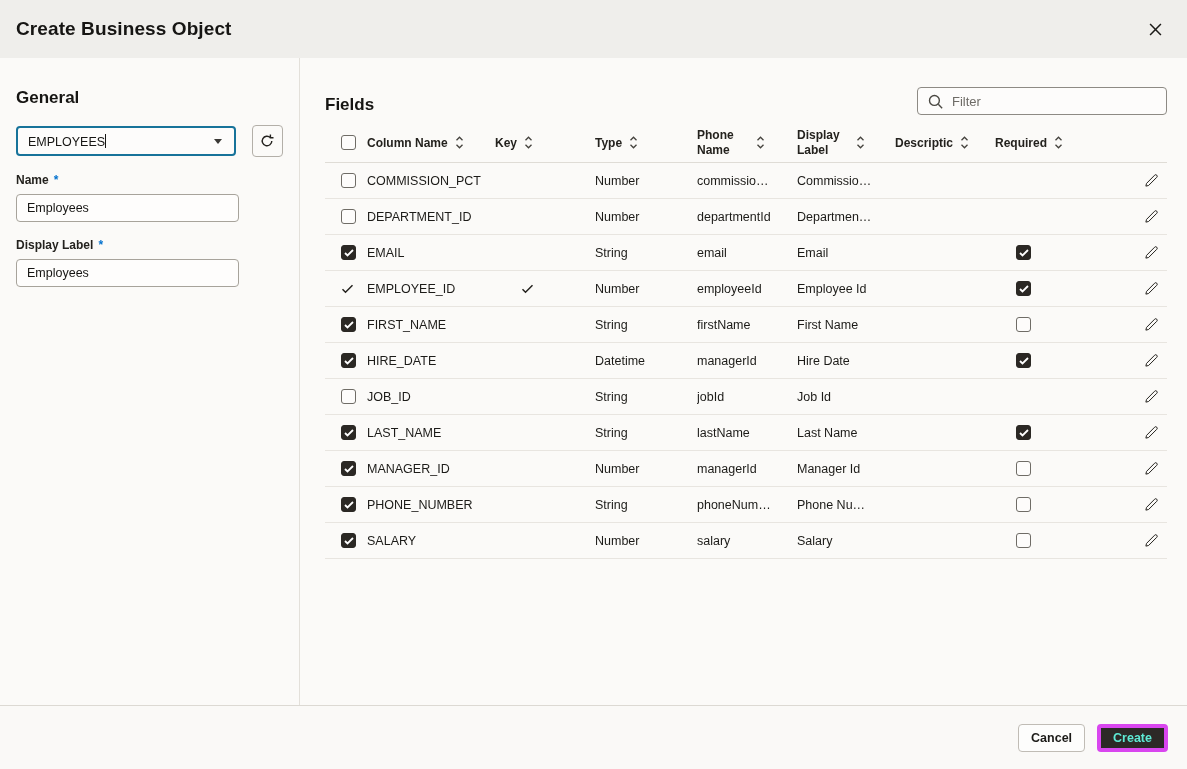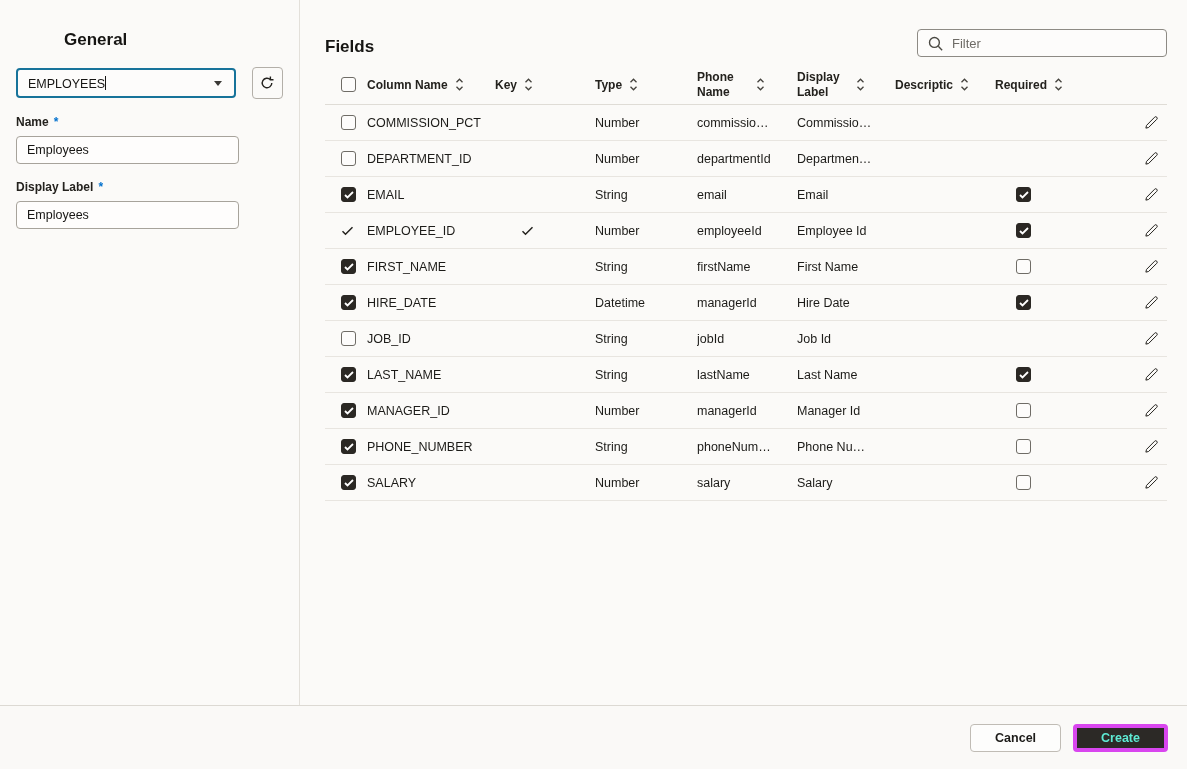"Create Business Object" div.dialog-header { html: none -> <div> <div>Create Business Object</div> <button> <svg> <path></path> </svg> </button> </div> }
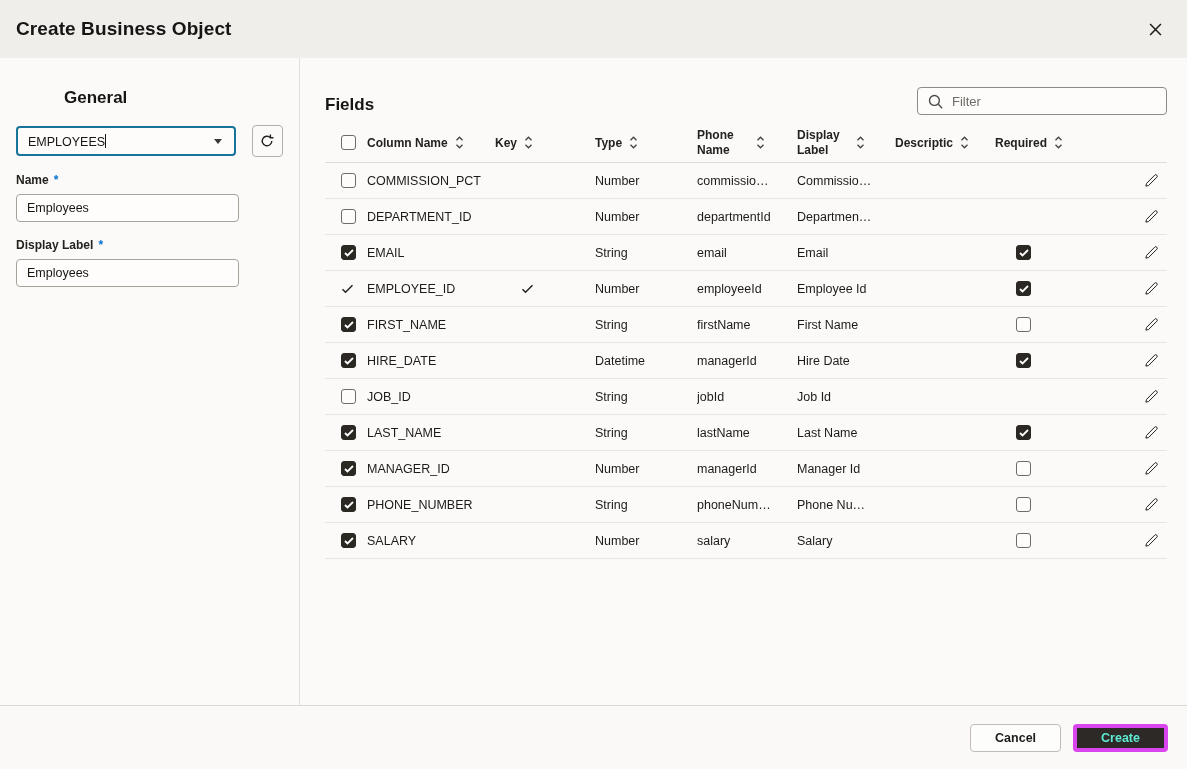"General" .left-panel .section-heading { margin-left: 48px -> none }
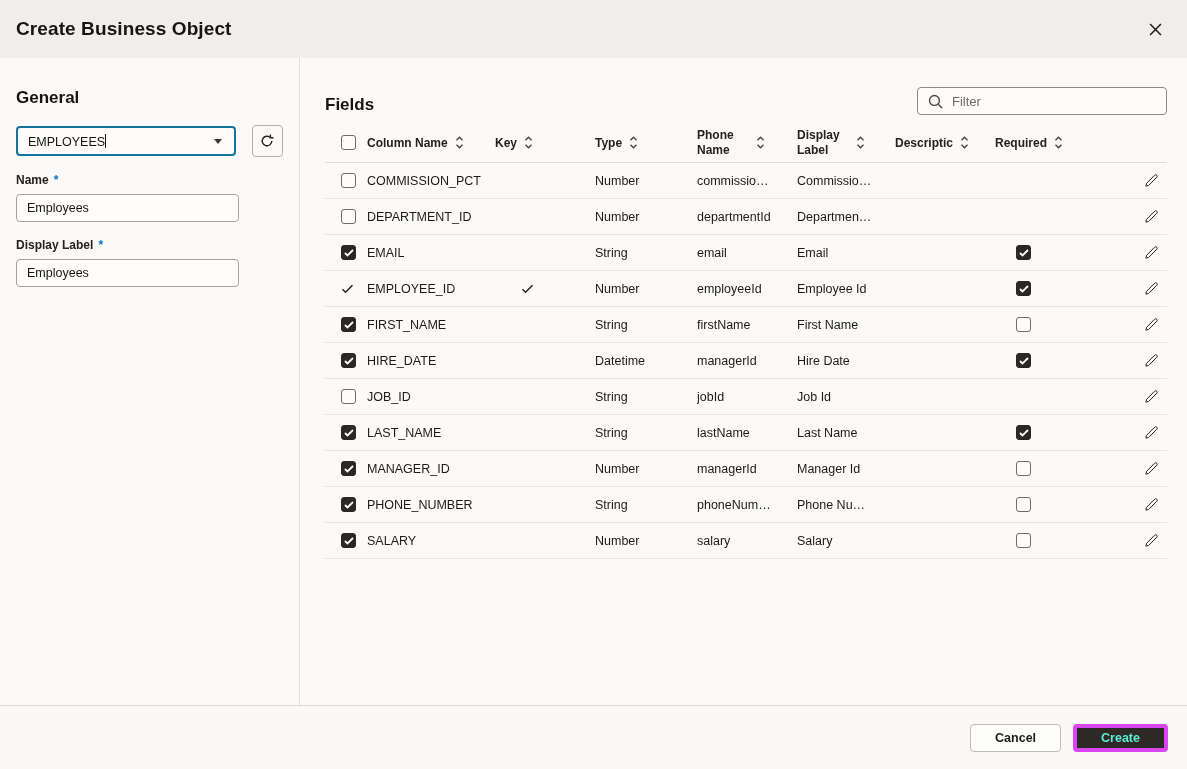"Cancel" .btn { padding: 0 24px -> 0 12px }
